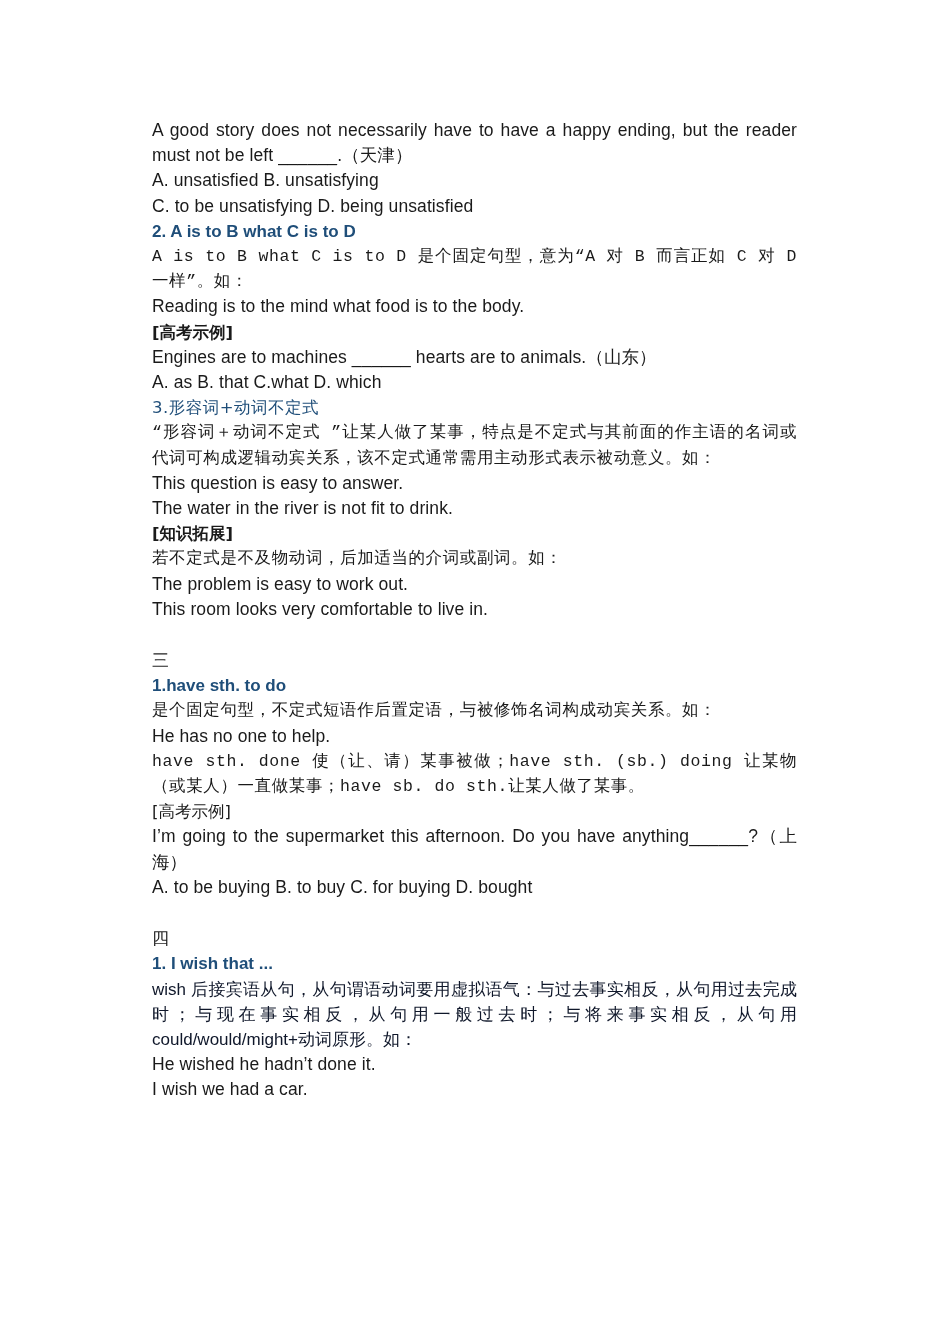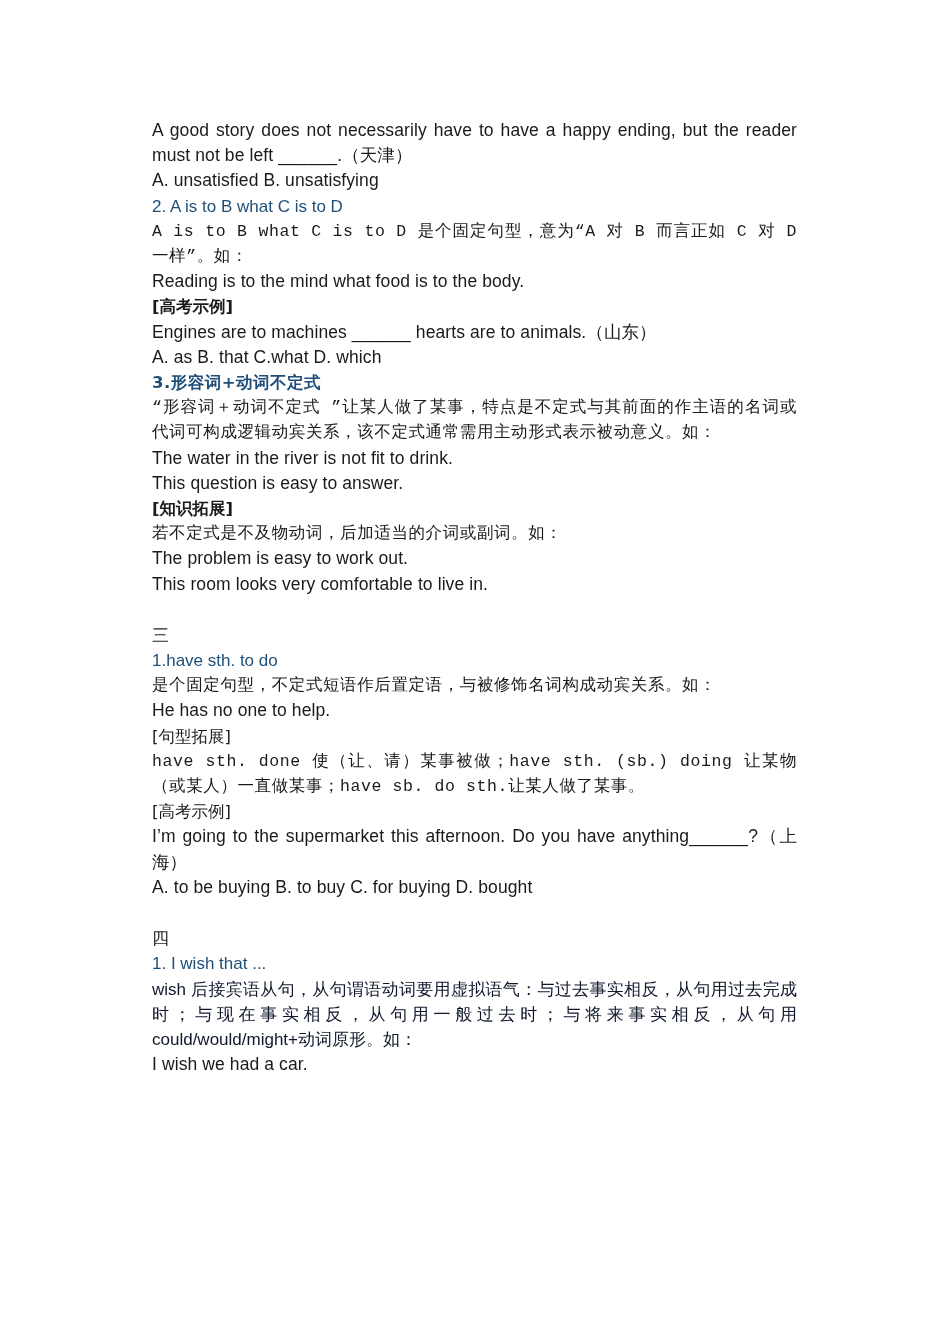"C. to be unsatisfying D." p.line { html: none -> <p>C. to be unsatisfying D. being unsatisfied</p> }
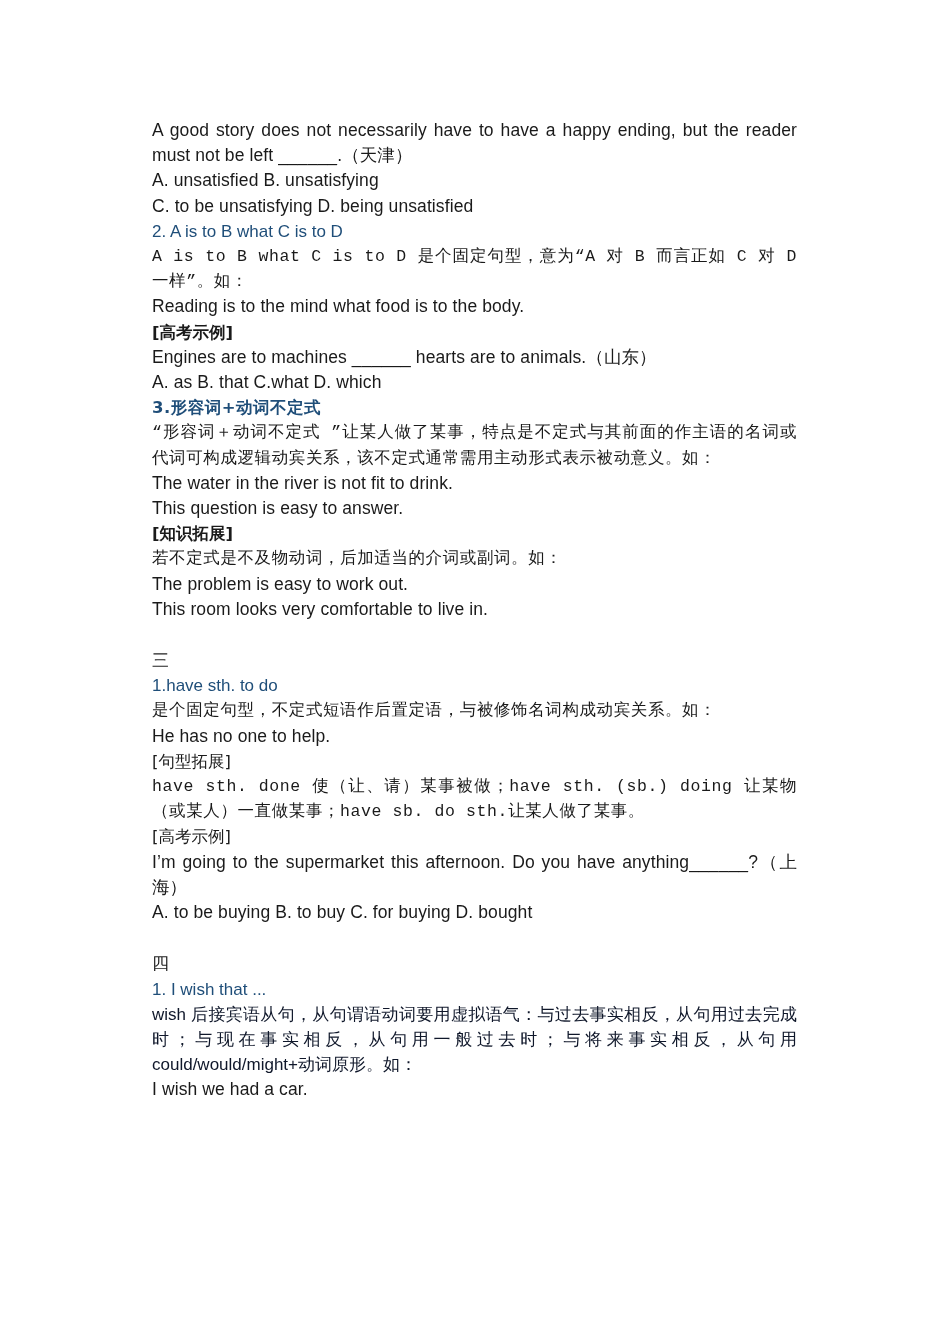"2. A is to B" .heading { font-weight: normal -> bold }
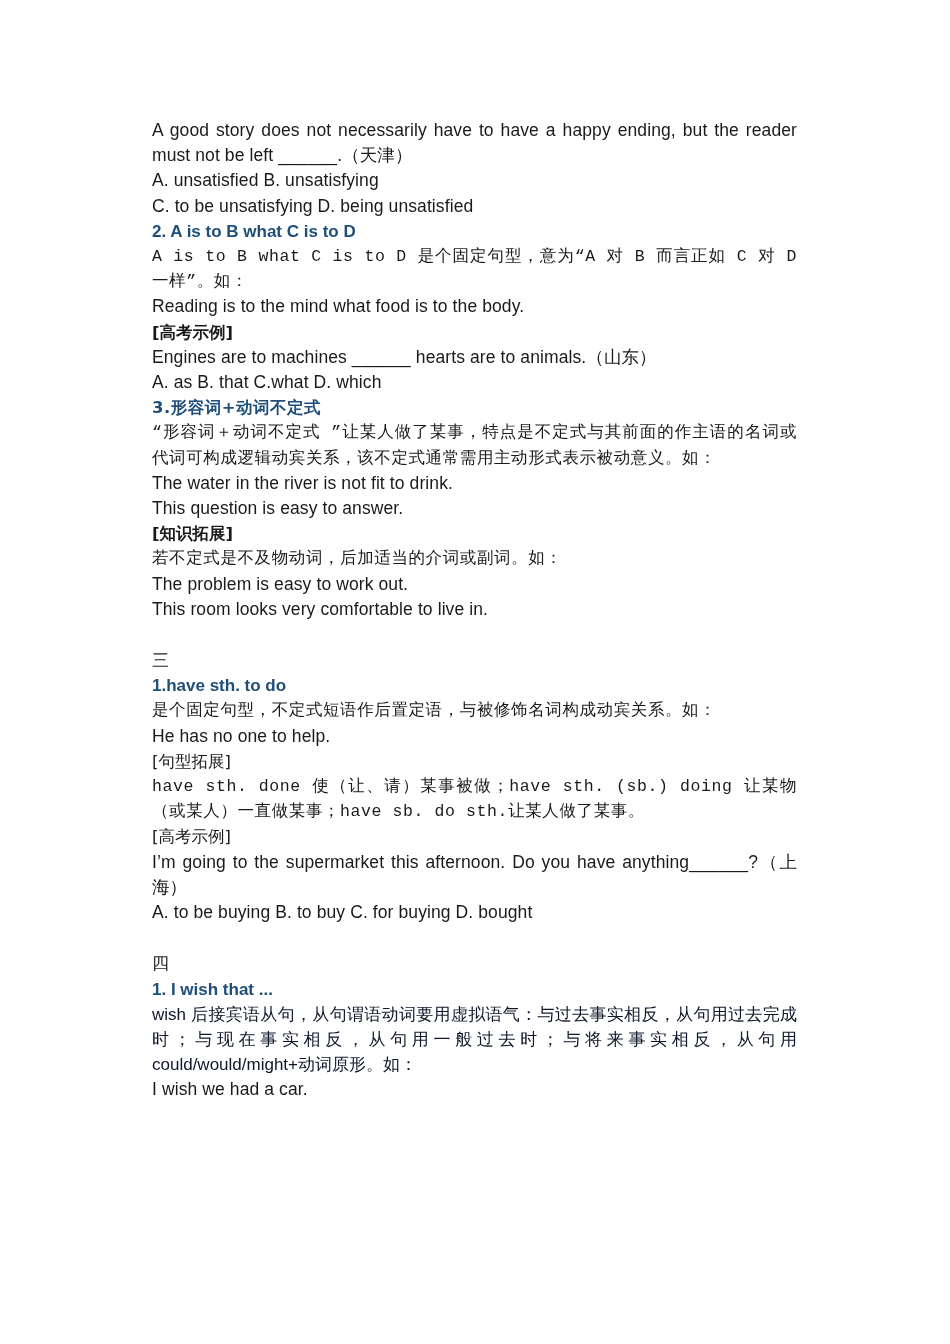"3.形容词+动词不定式" .heading-cn { font-weight: bold -> normal }
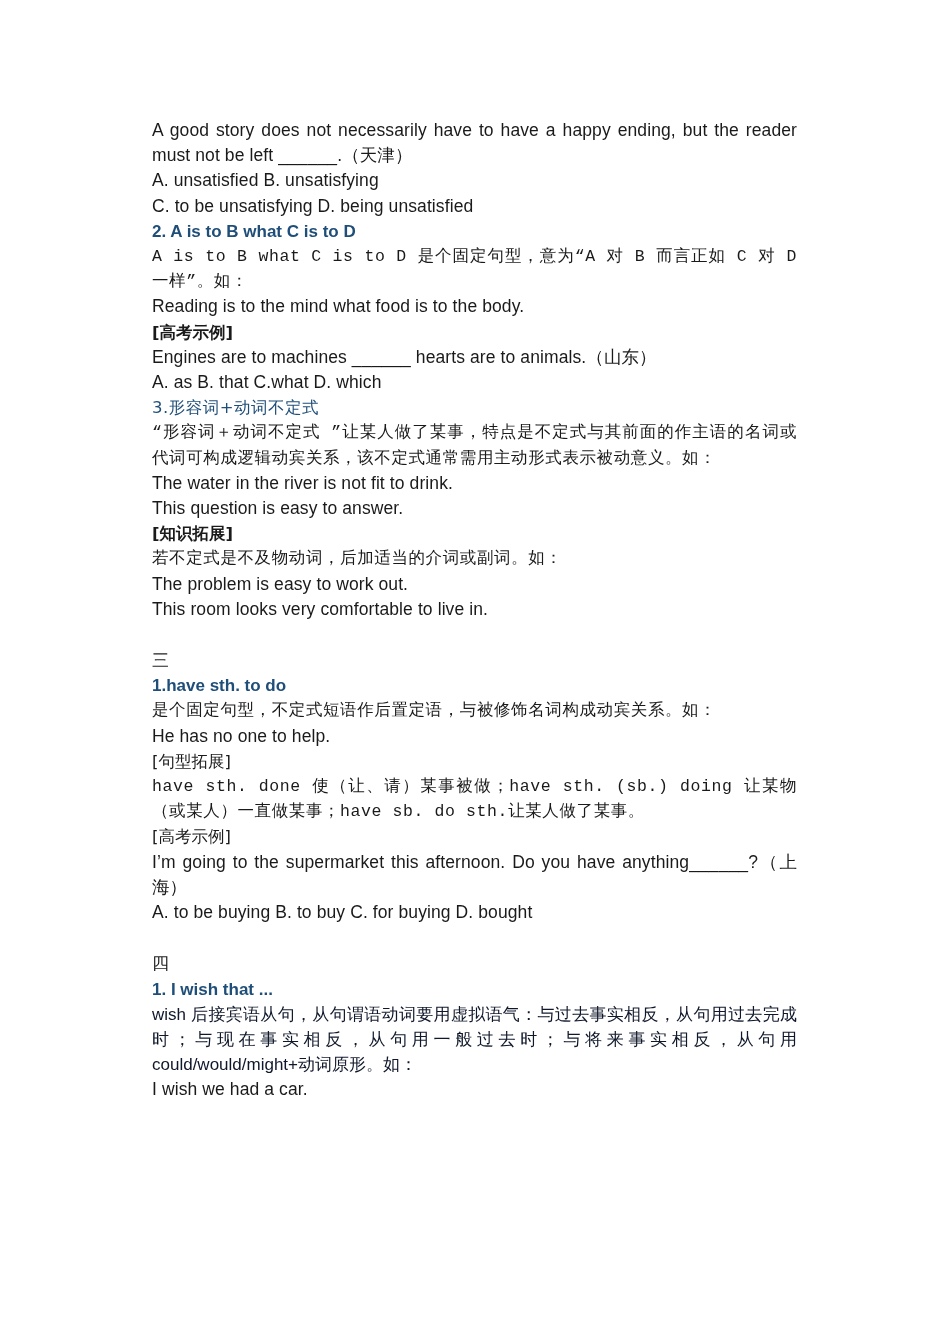"The water in the river" p.line { order: before "This question is easy to" -> after "This question is easy to" }
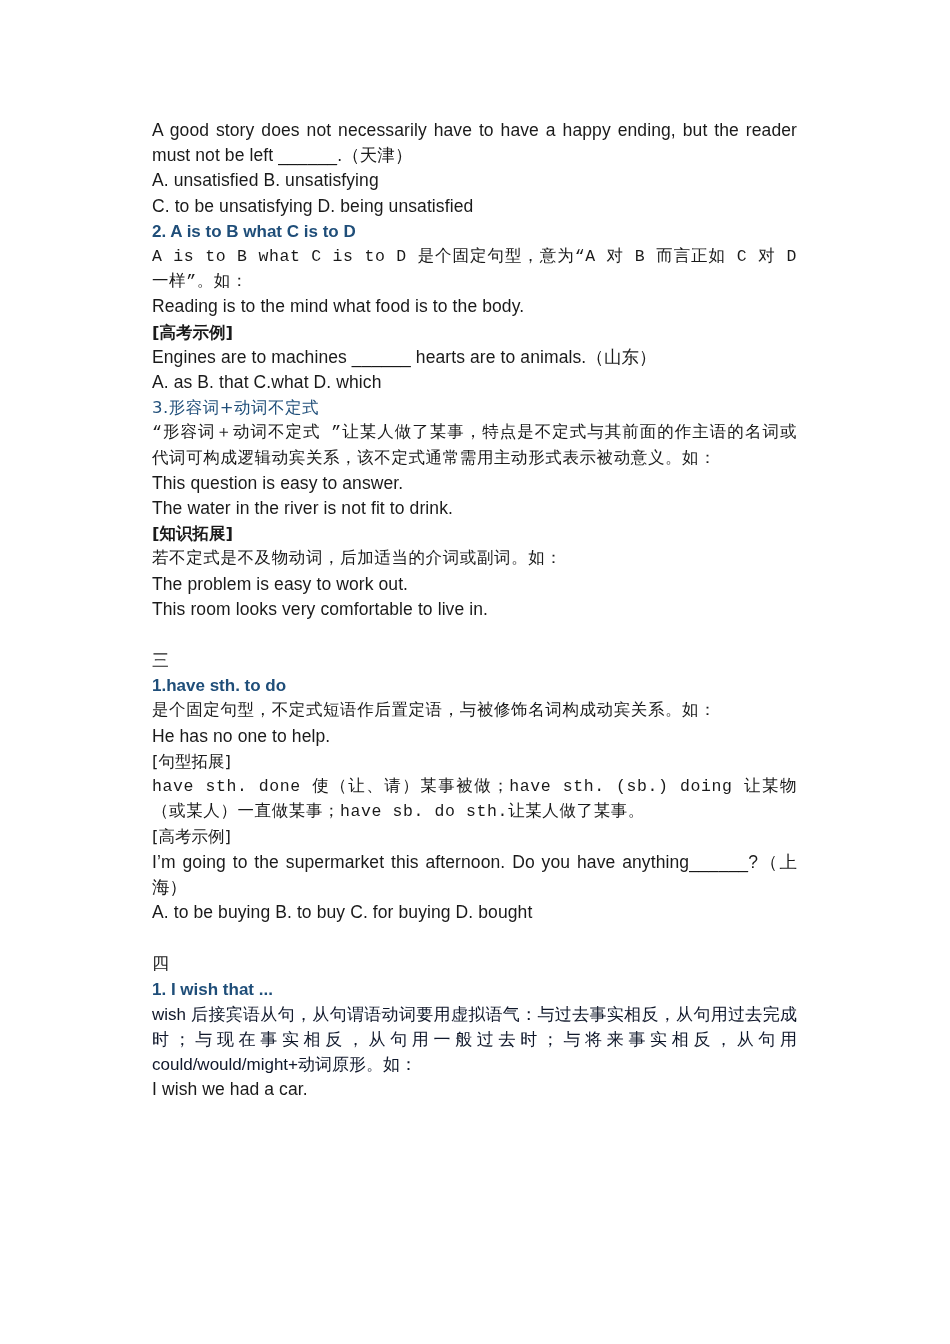"[句型拓展]" p.plain-label { html: <p>[句型拓展]</p> -> none }
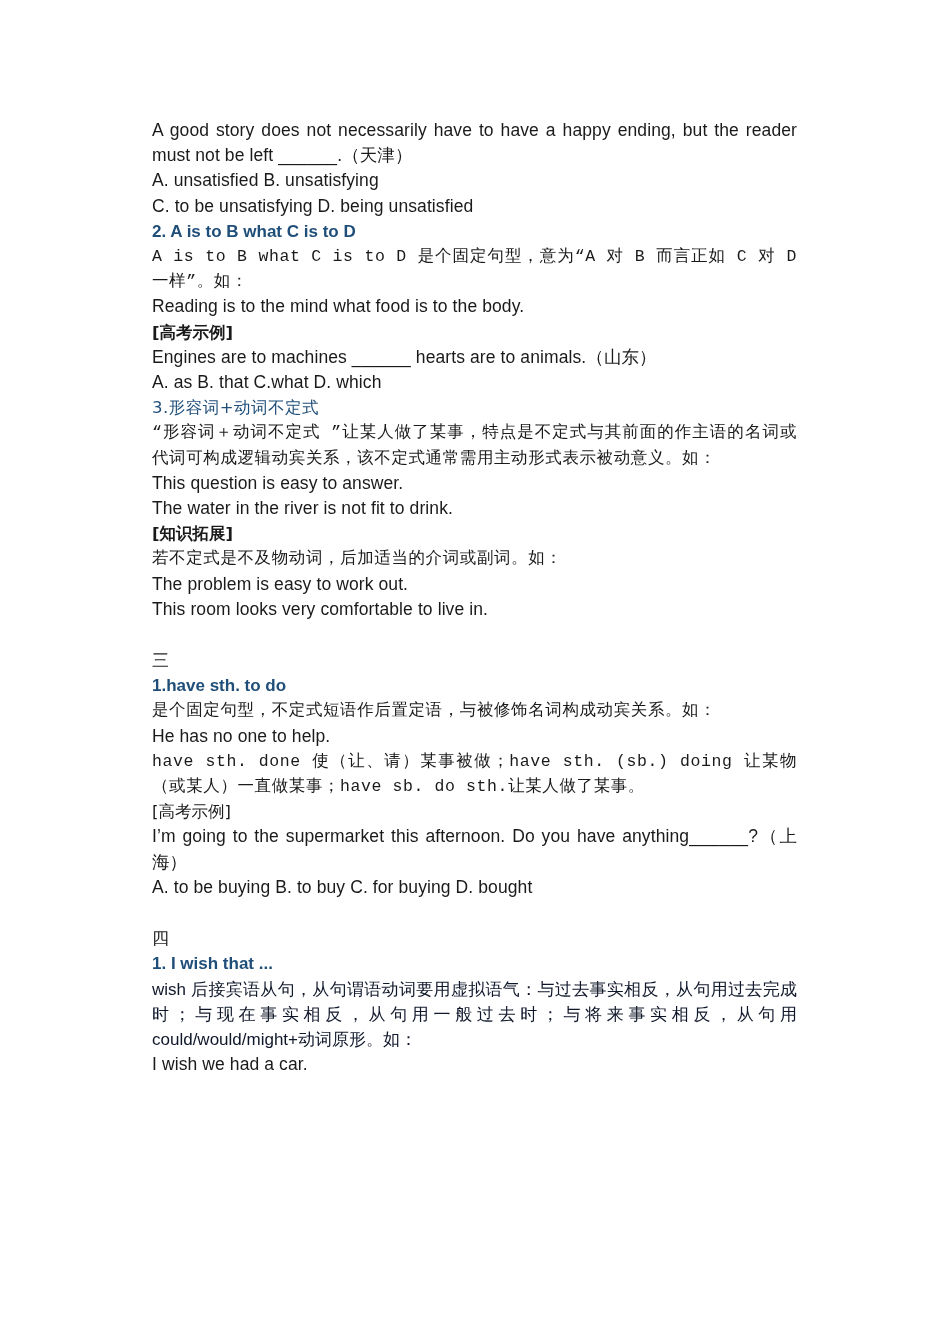"He wished he hadn’t done" p.line { html: none -> <p>He wished he hadn’t done it.</p> }
